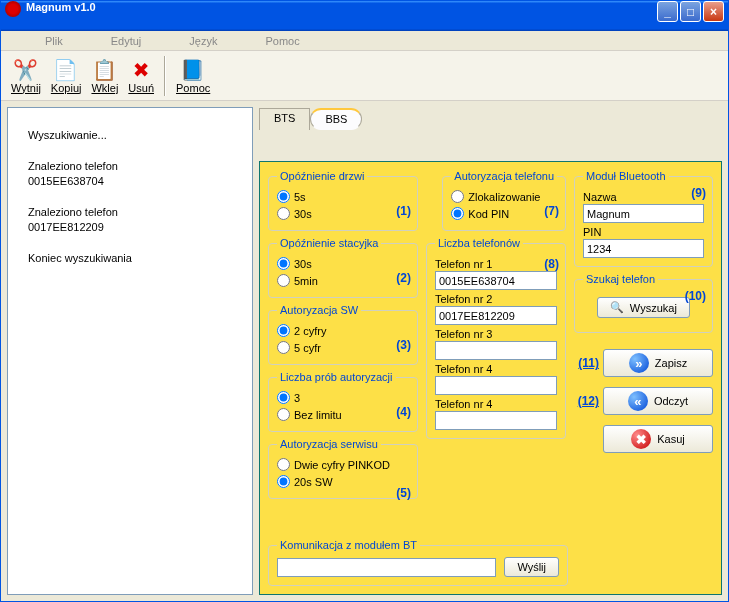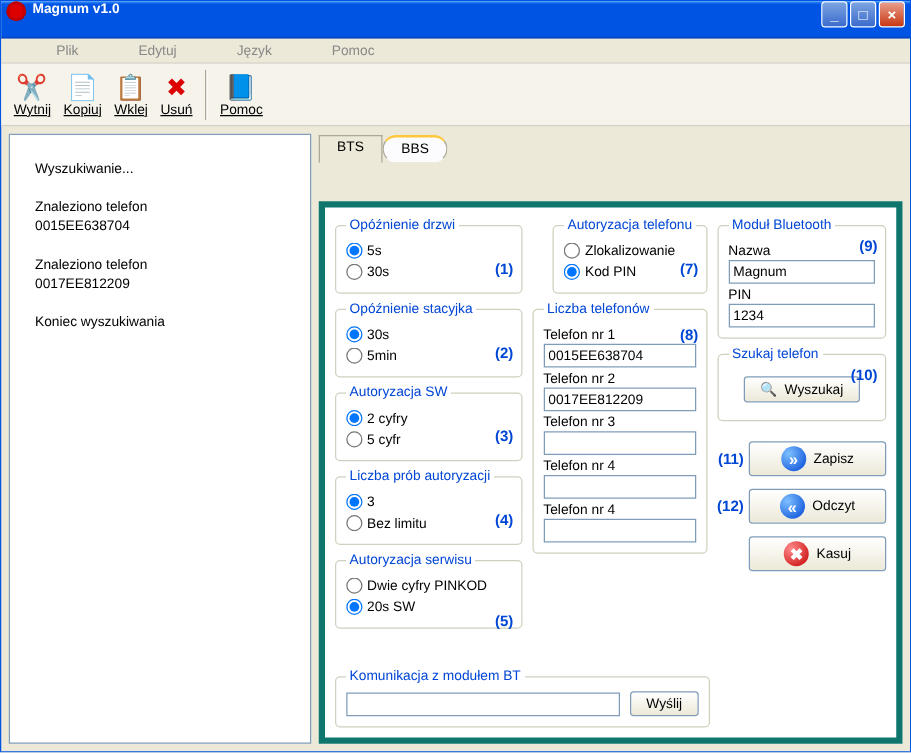"Opóźnienie drzwi" .tabbody { background: #ffffff -> #fde047; border: 5px solid #0f766e -> 1px solid #0f766e }
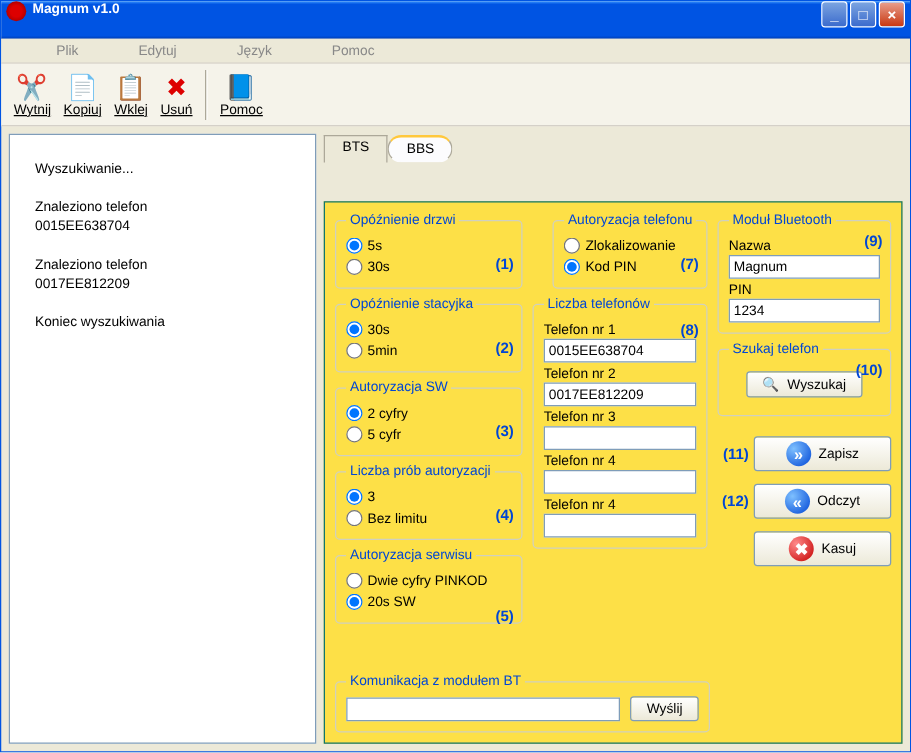"(11)" .action-num { text-decoration: none -> underline }
